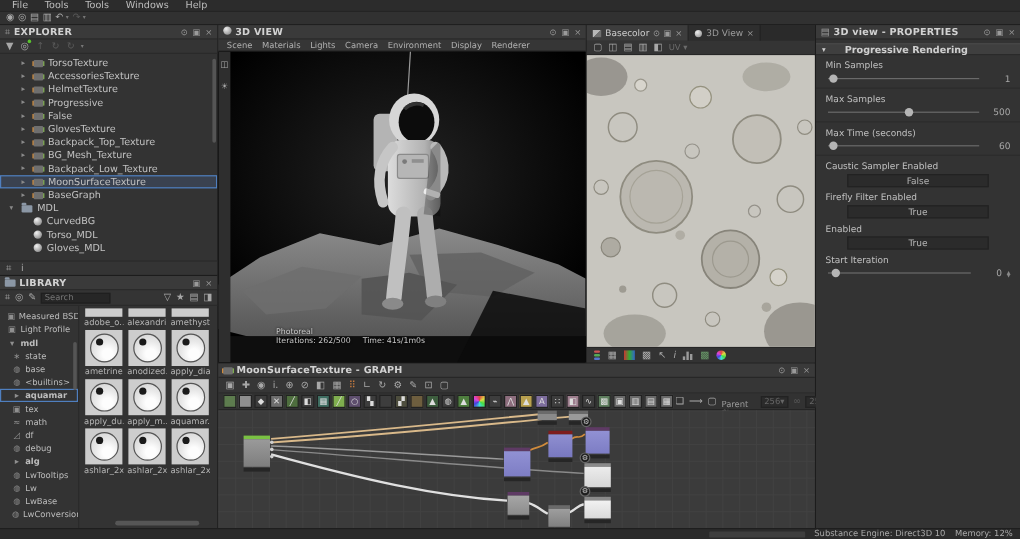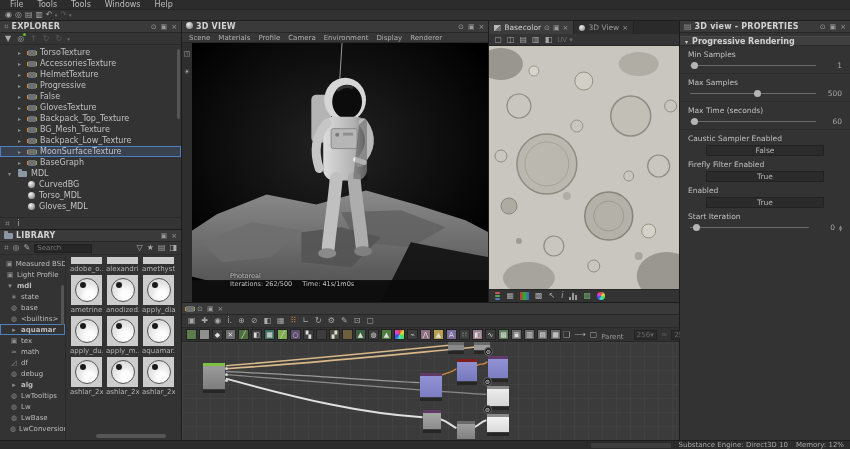"Profile" span.v3-menu { text: Profile -> Lights }
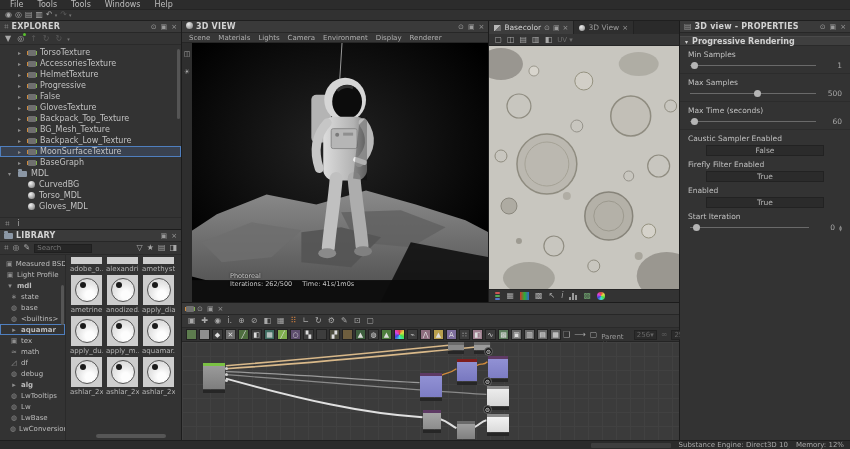"Progressive Rendering" .sec-bar { gap: 4px -> 16px }
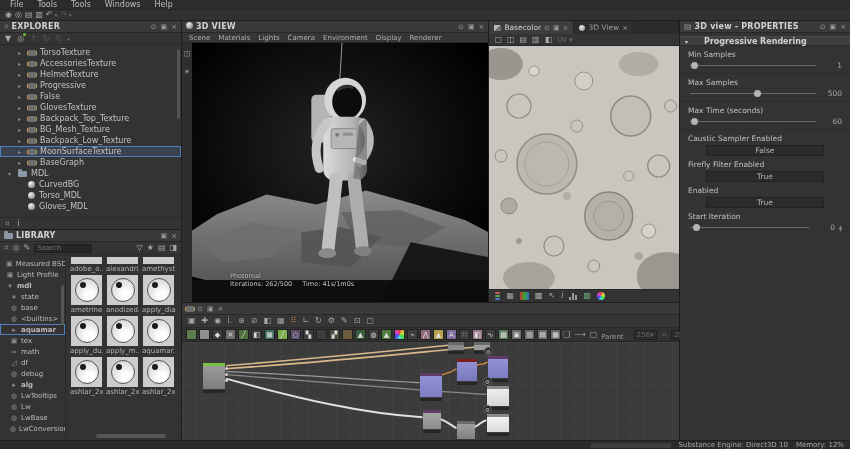"MoonSurfaceTexture - GRAPH" span.p-title { html: none -> <span>MoonSurfaceTexture - GRAPH</span> }
